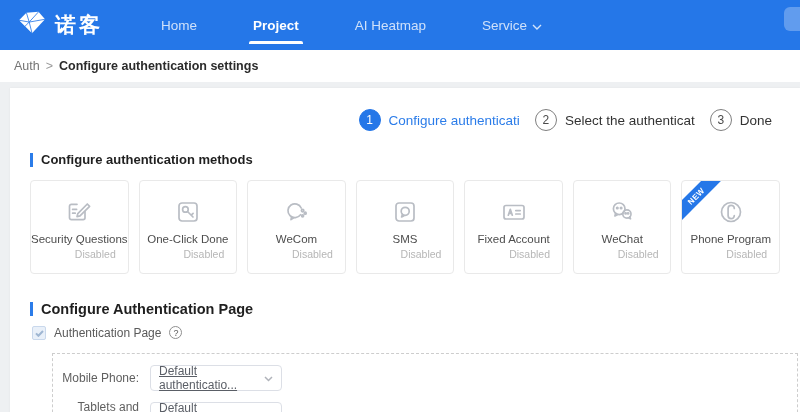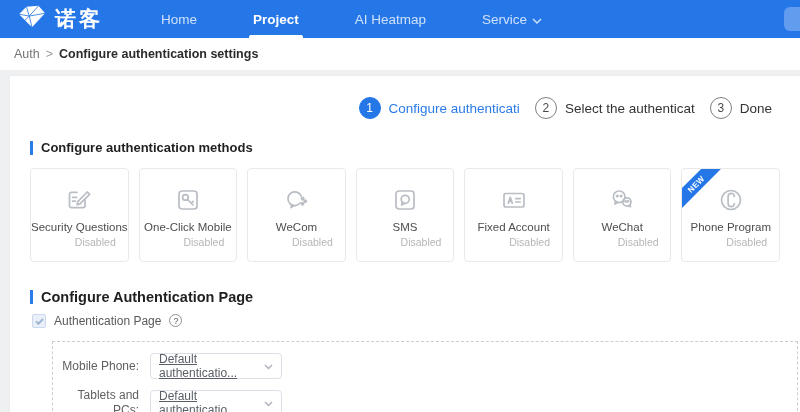"诺客" .navbar { height: 38px -> 50px }
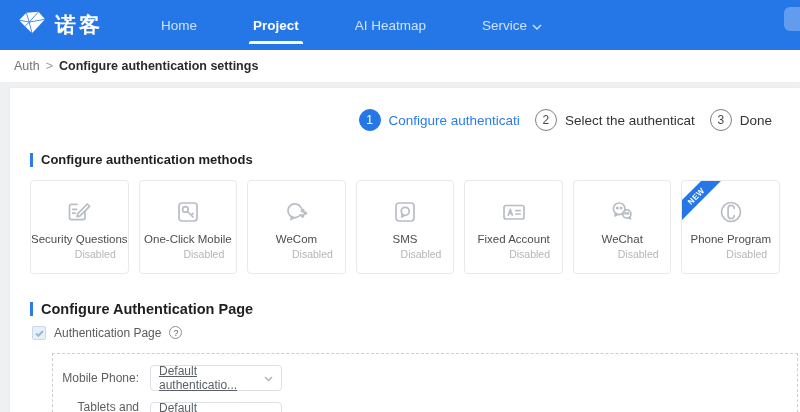"One-Click Mobile" span.card-name { text: Mobile -> Done }
